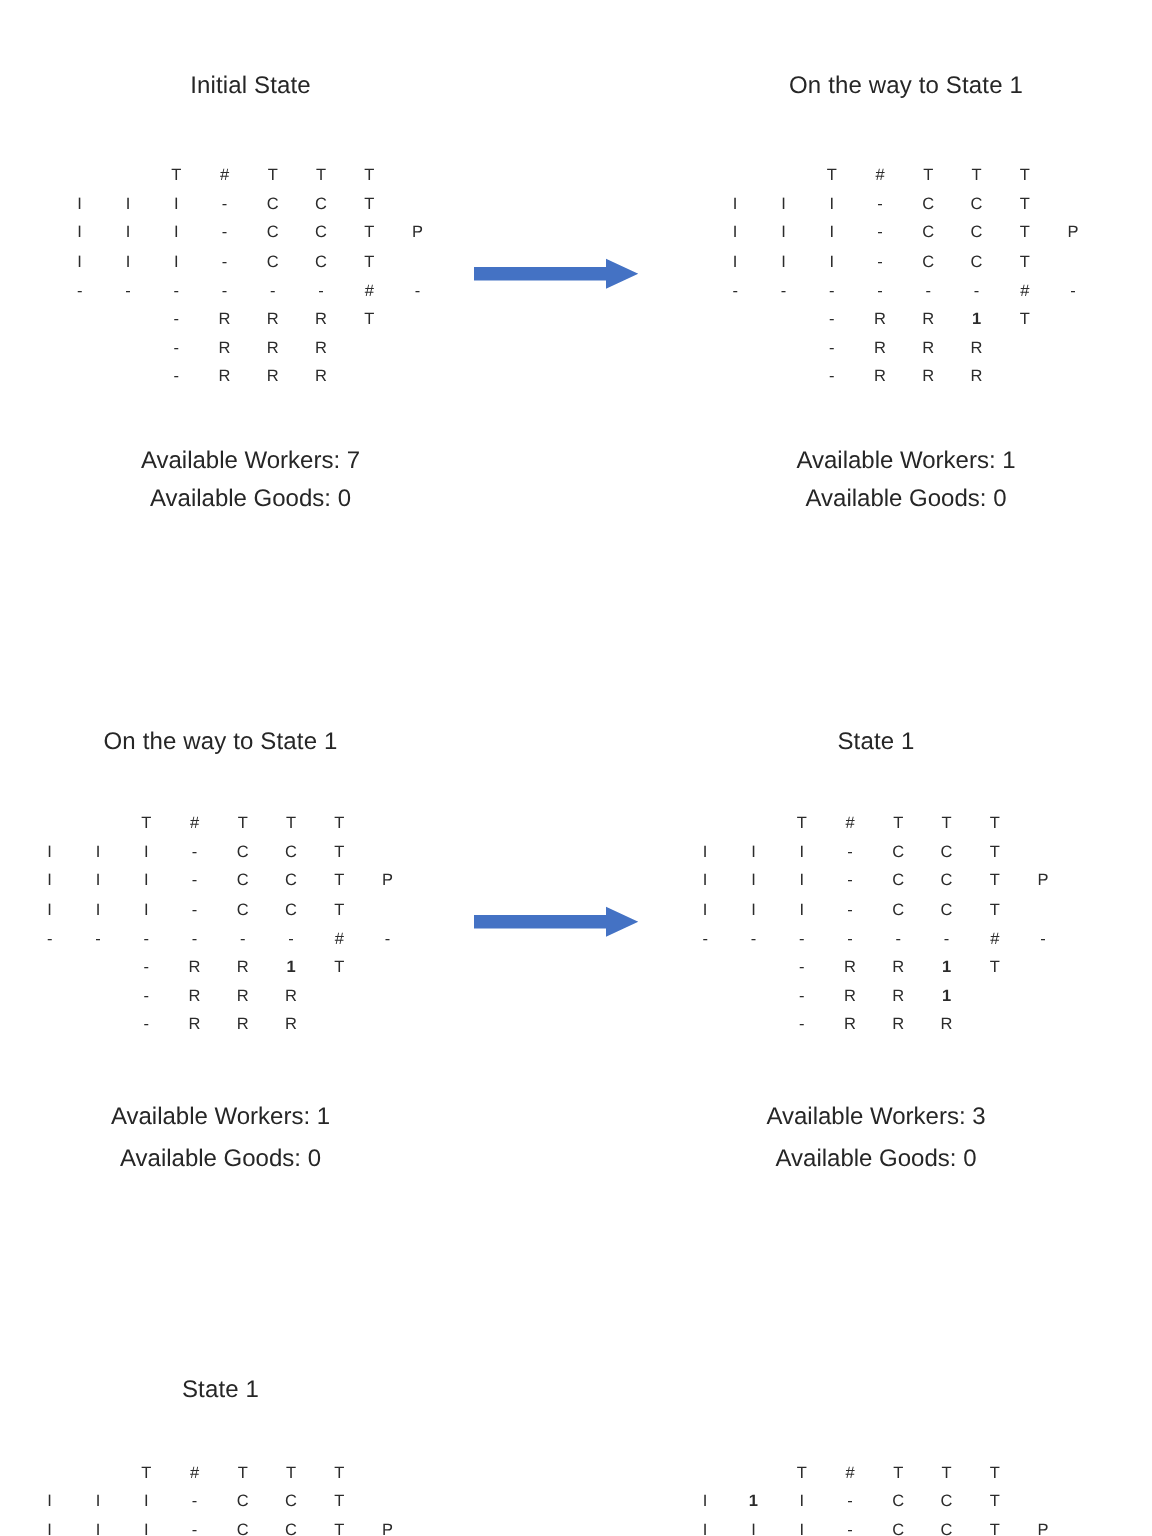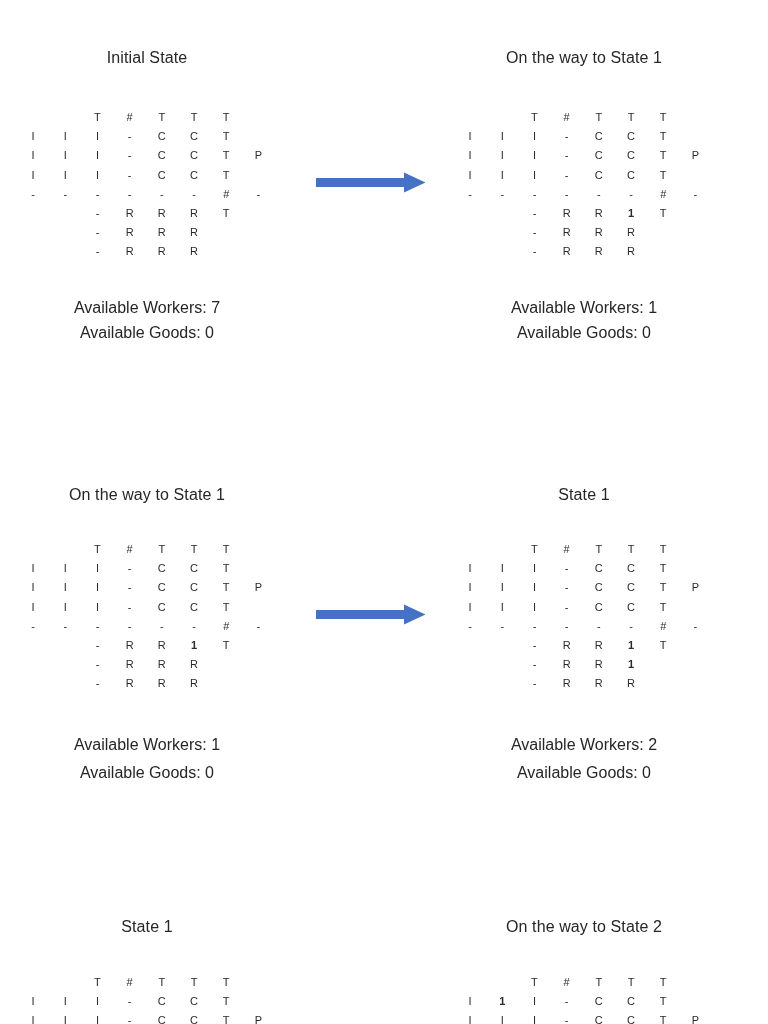"Initial State" .row-a { margin-left: none -> 20px }
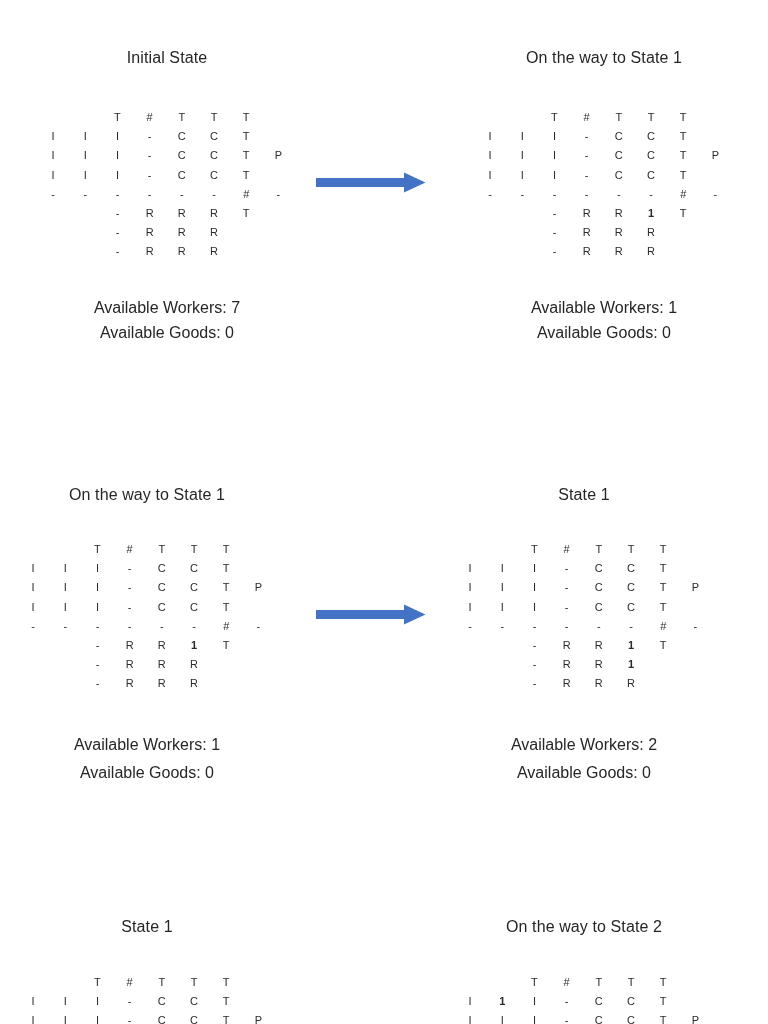"Available Workers: 2" div.stat { text: 2 -> 3 }
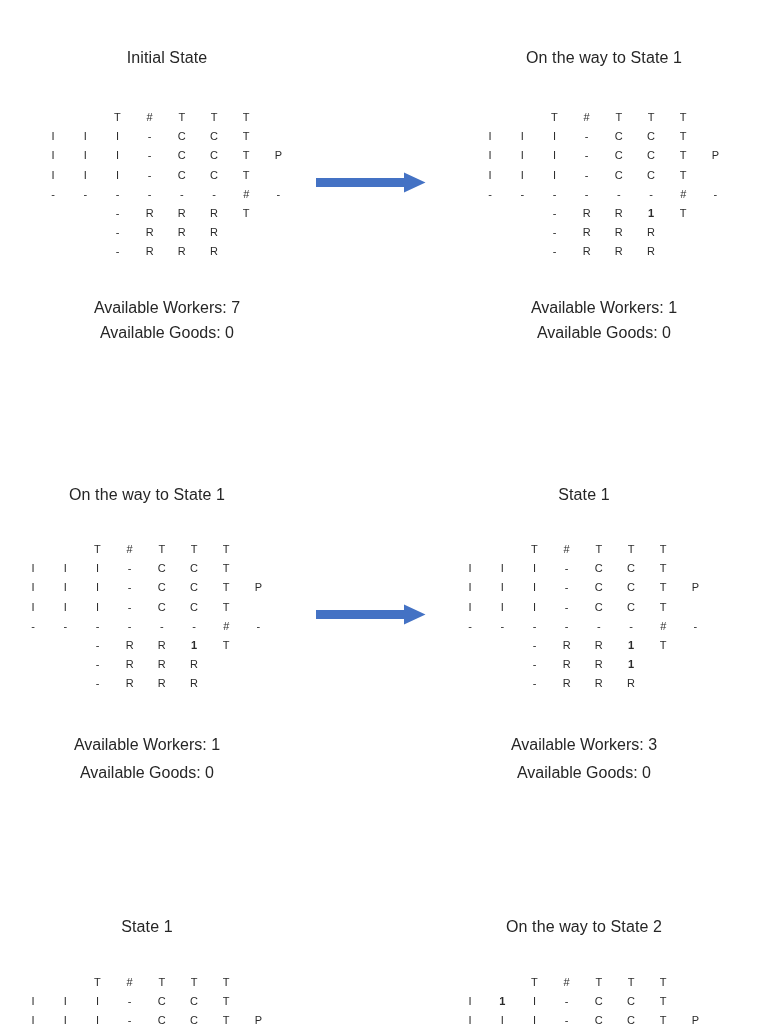"On the way to State 2" h2.panel-title { html: <h2>On the way to State 2</h2> -> none }
